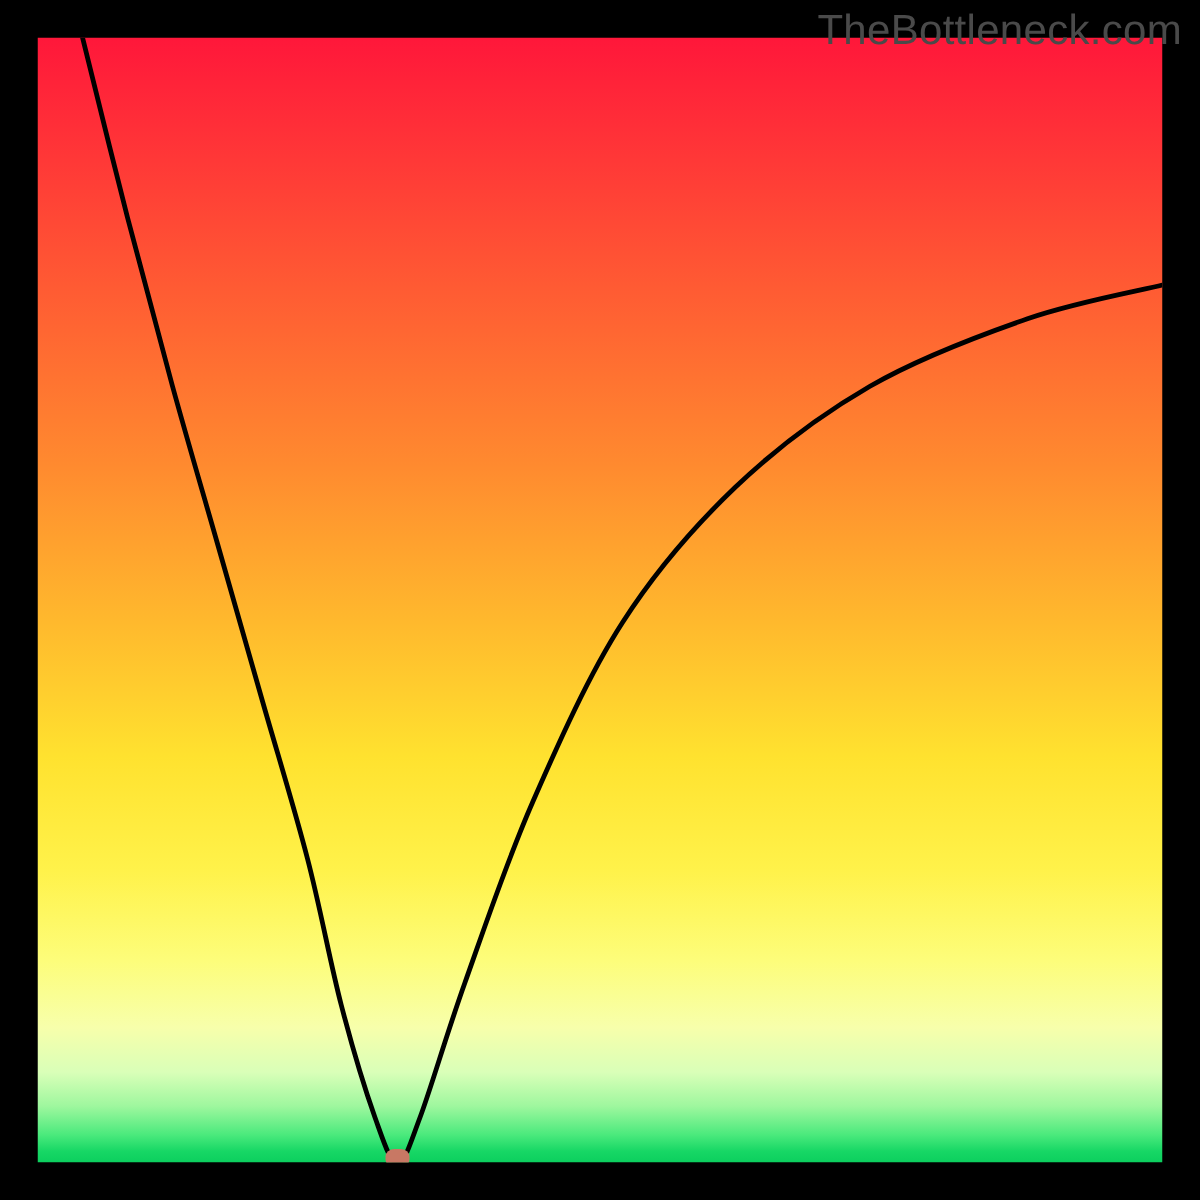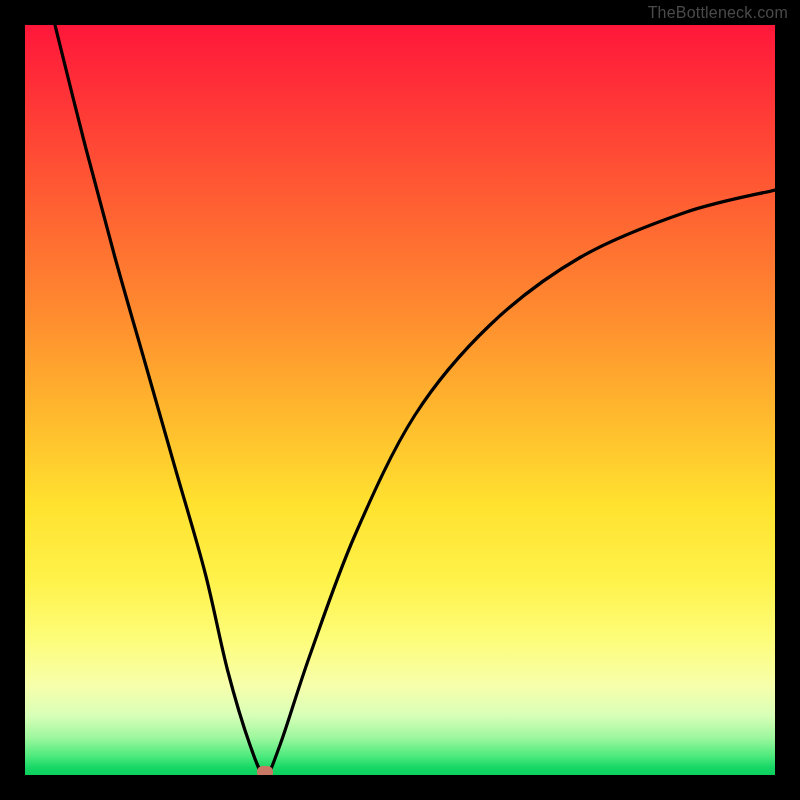"TheBottleneck.com" .watermark { font-size: 16px -> 28px }
